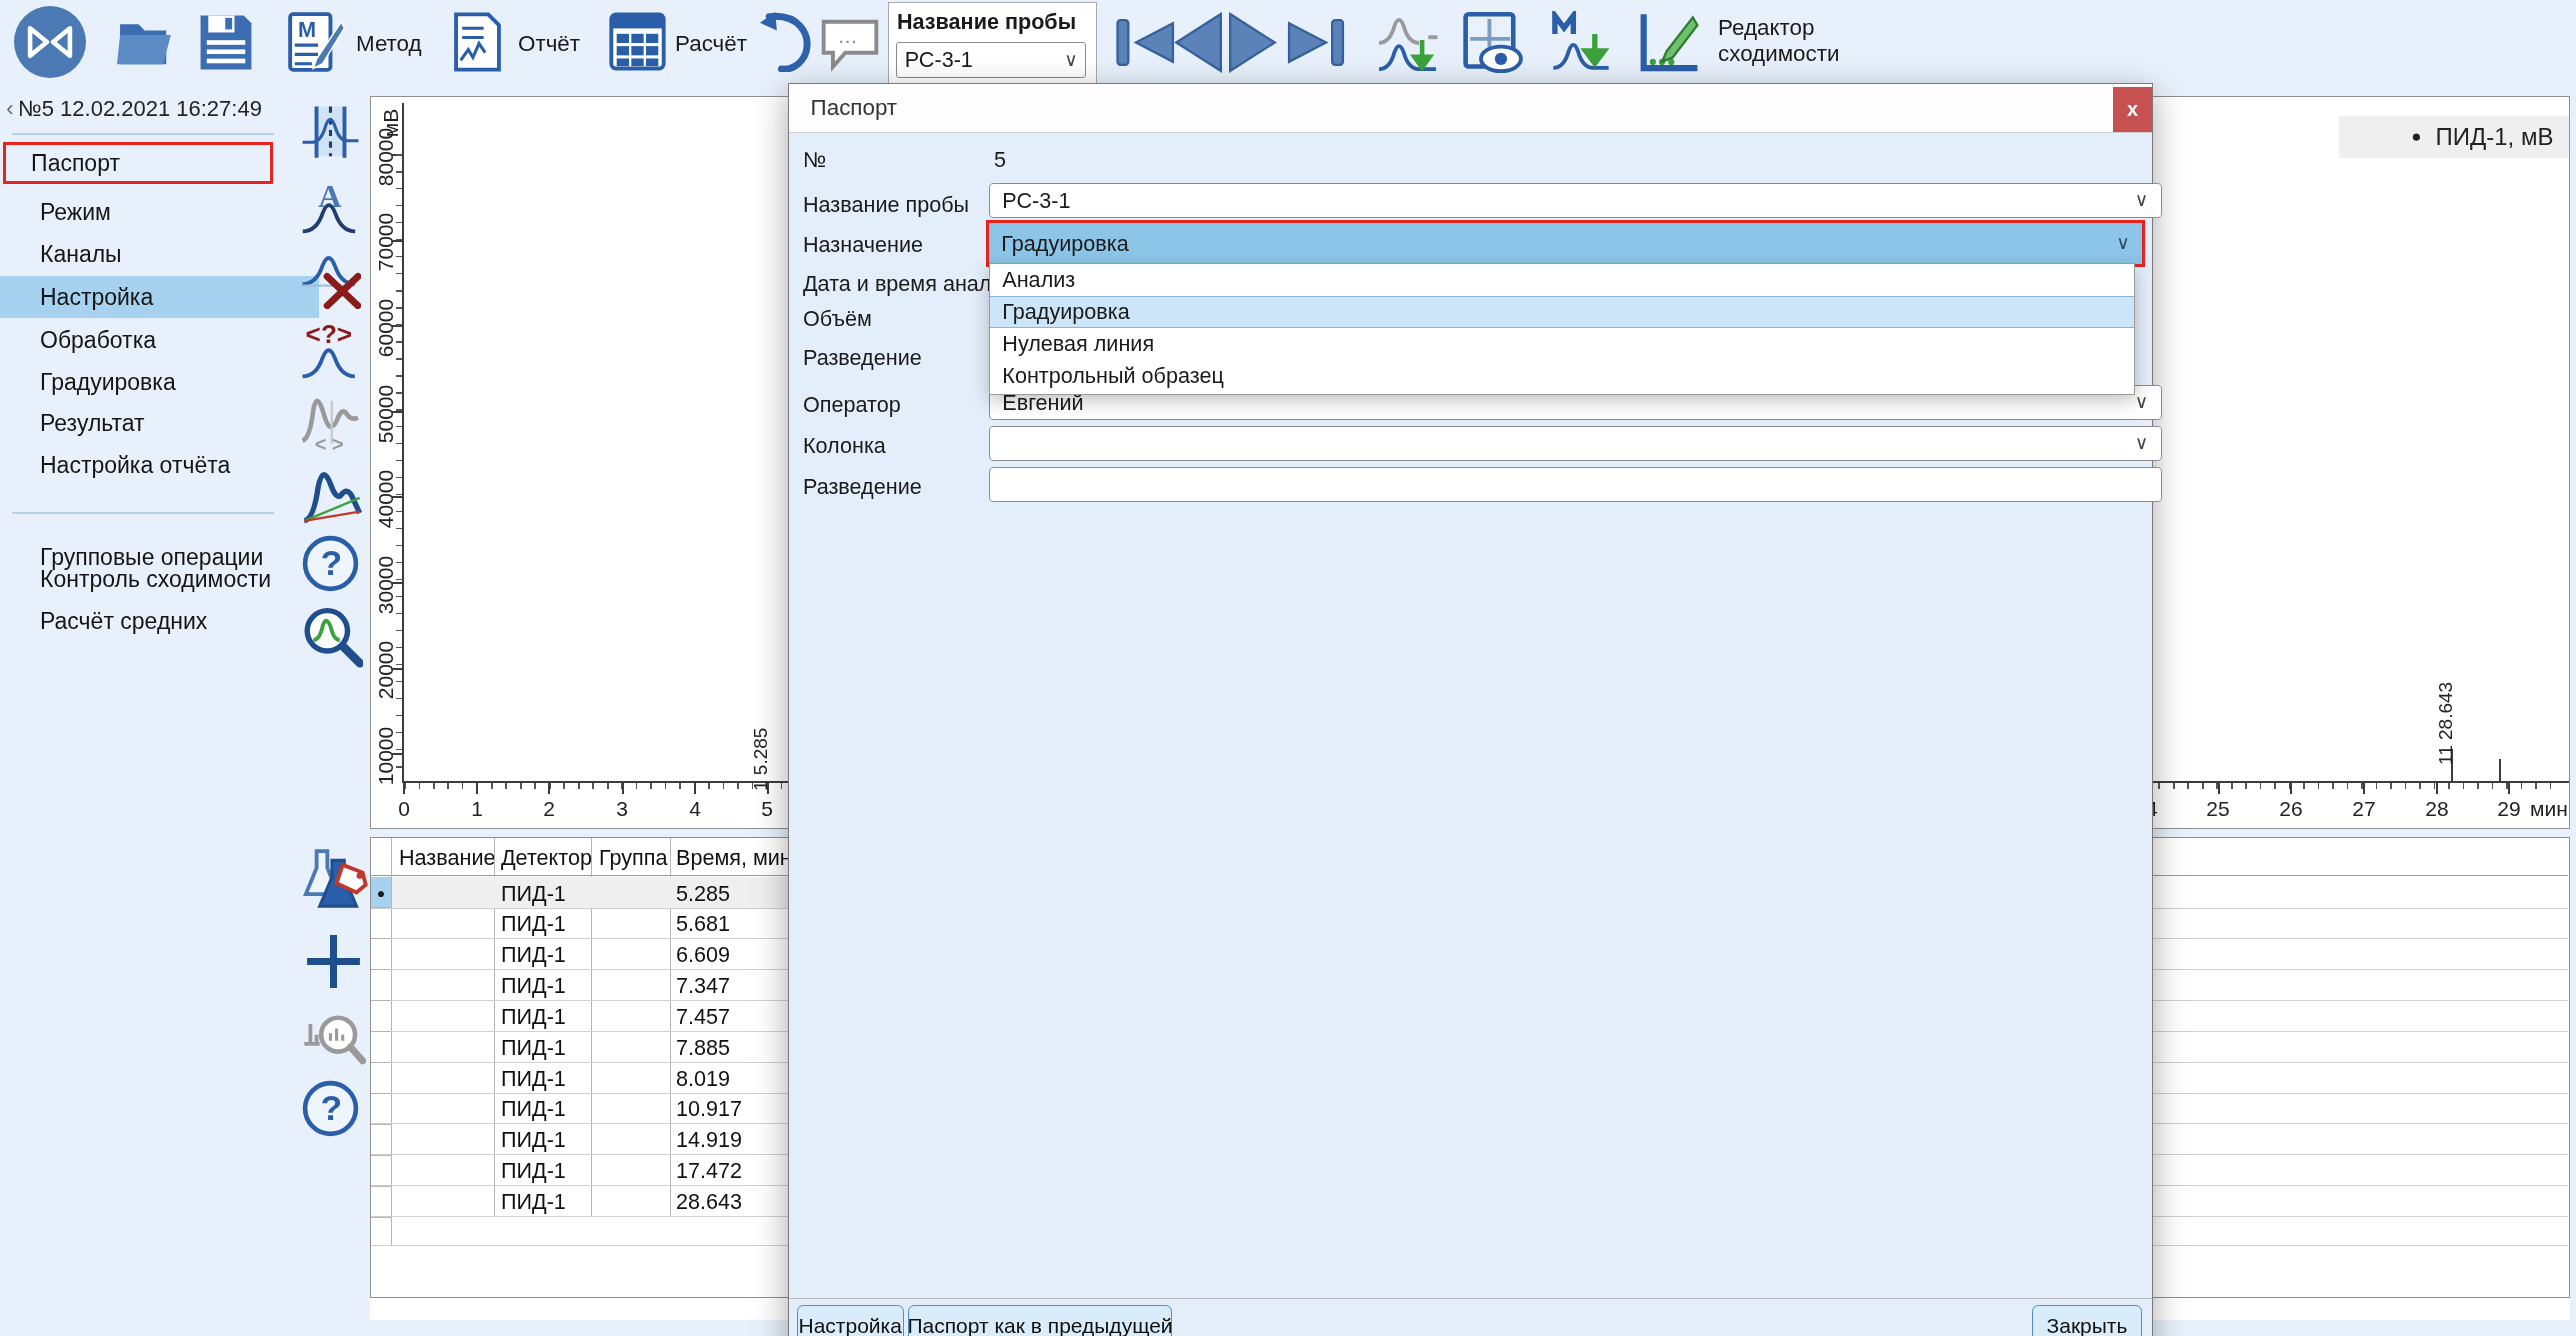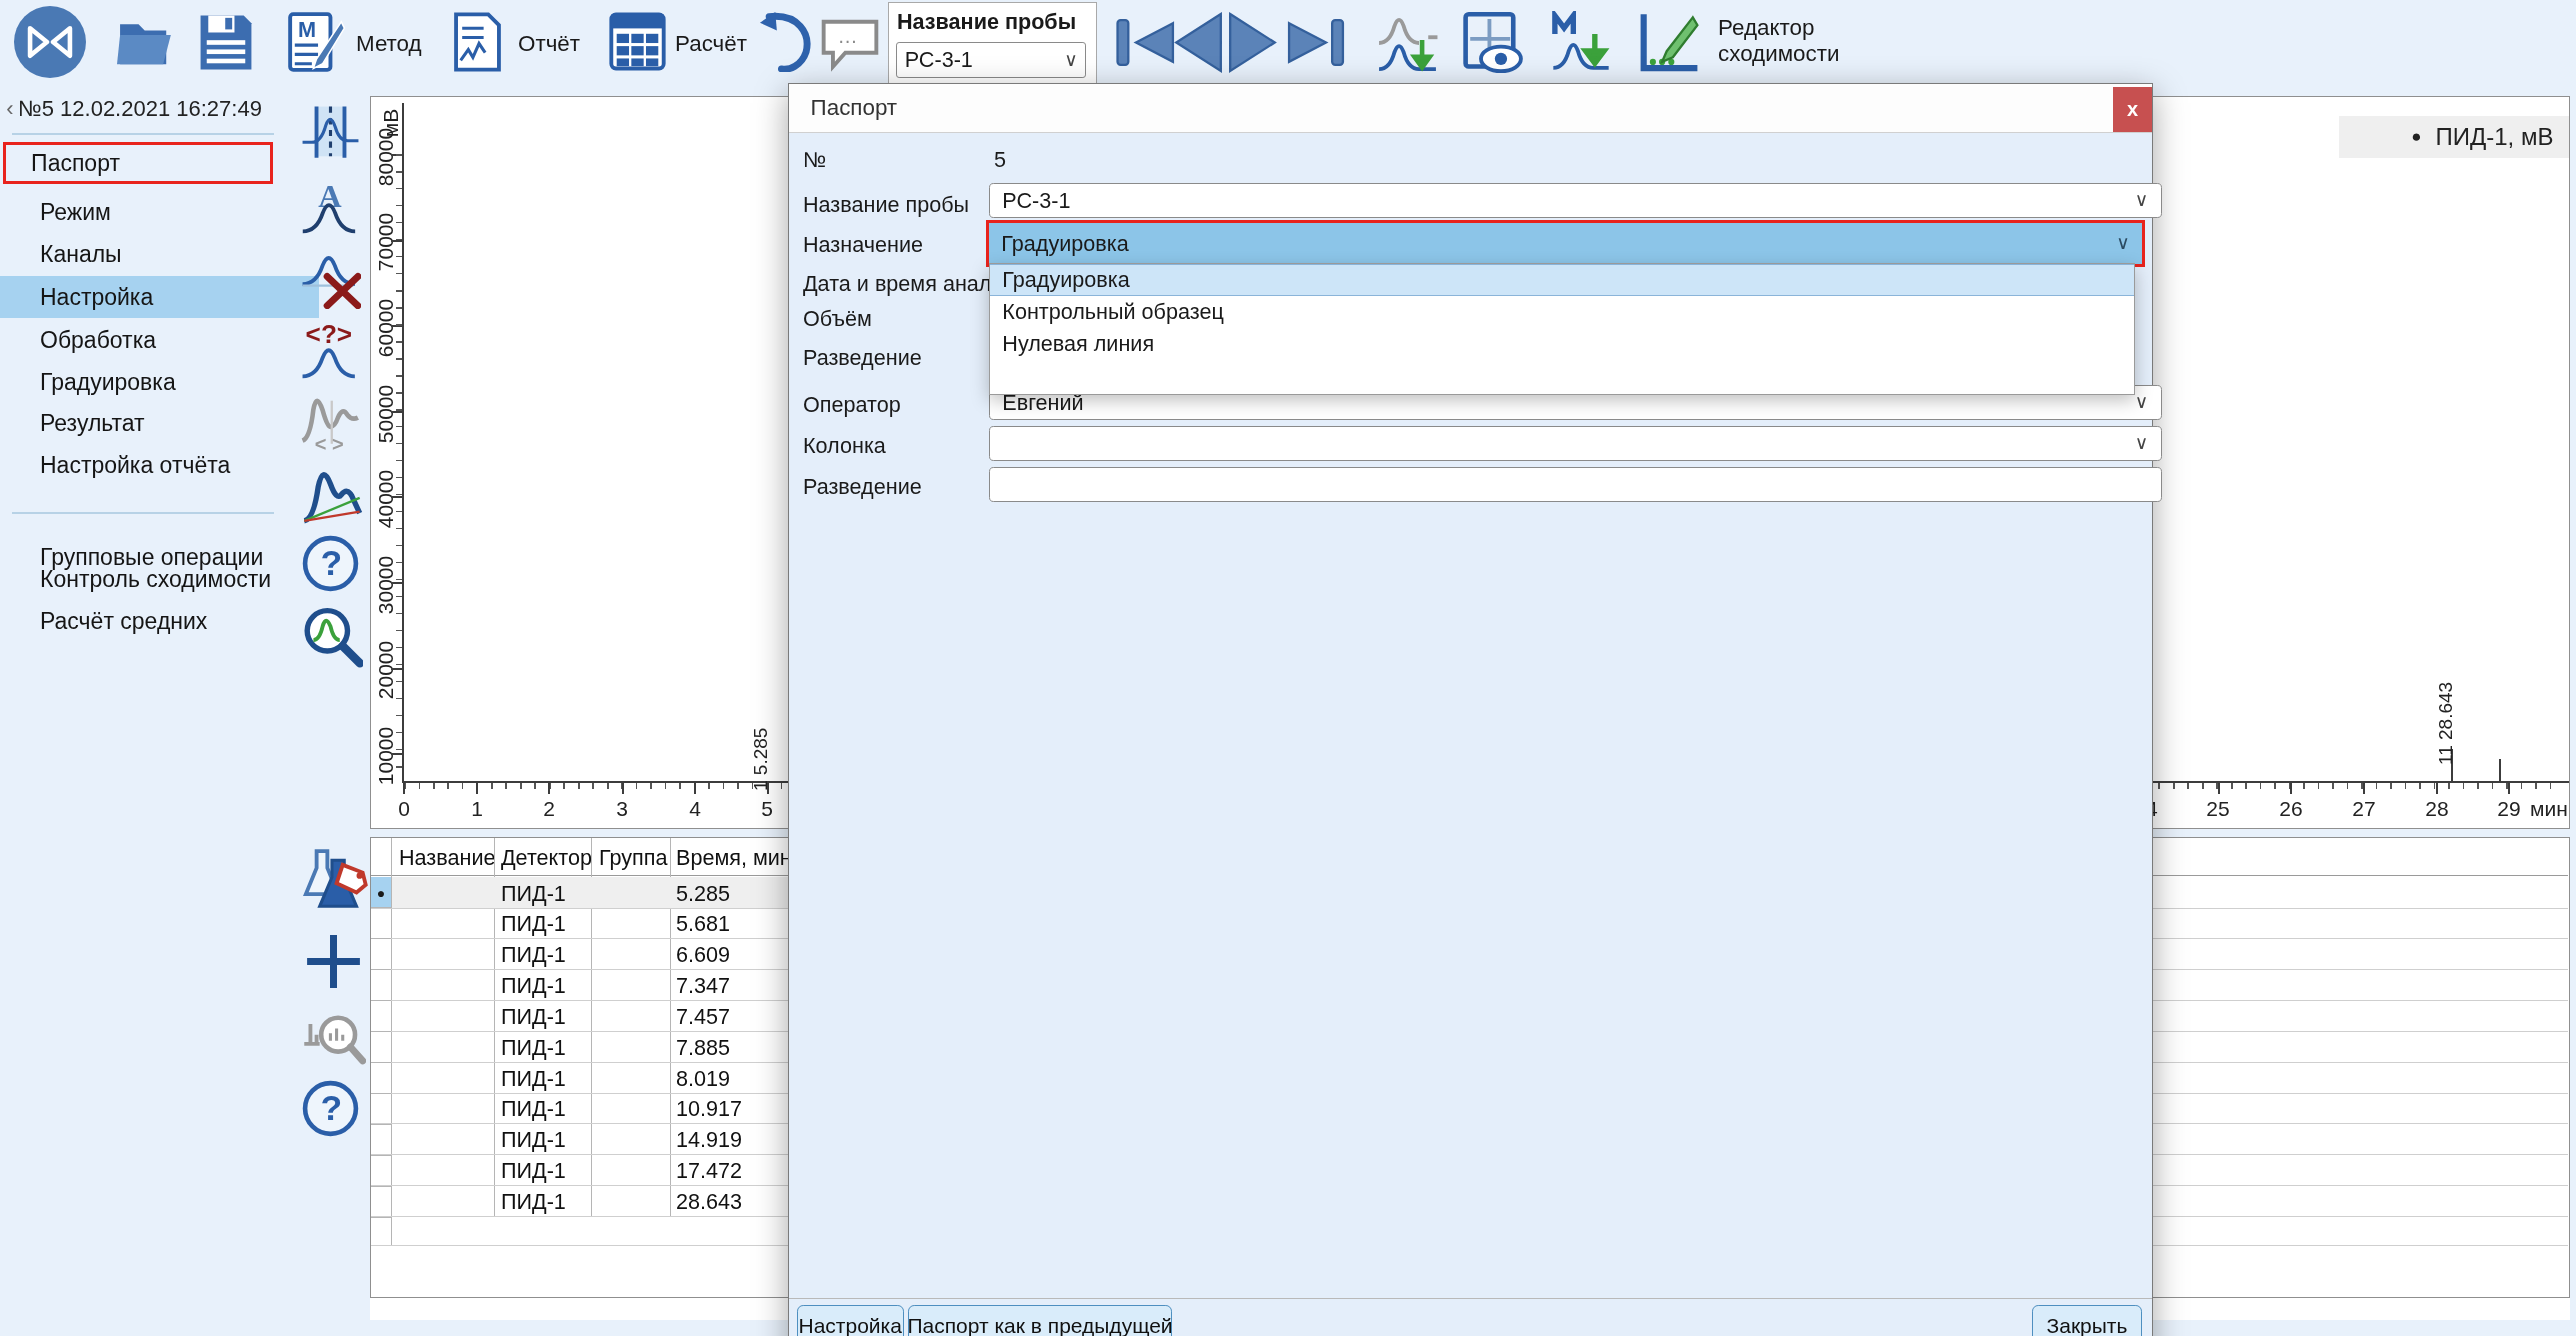"Анализ" div.ddl-item { html: none -> <div> <span>Анализ</span> </div> }
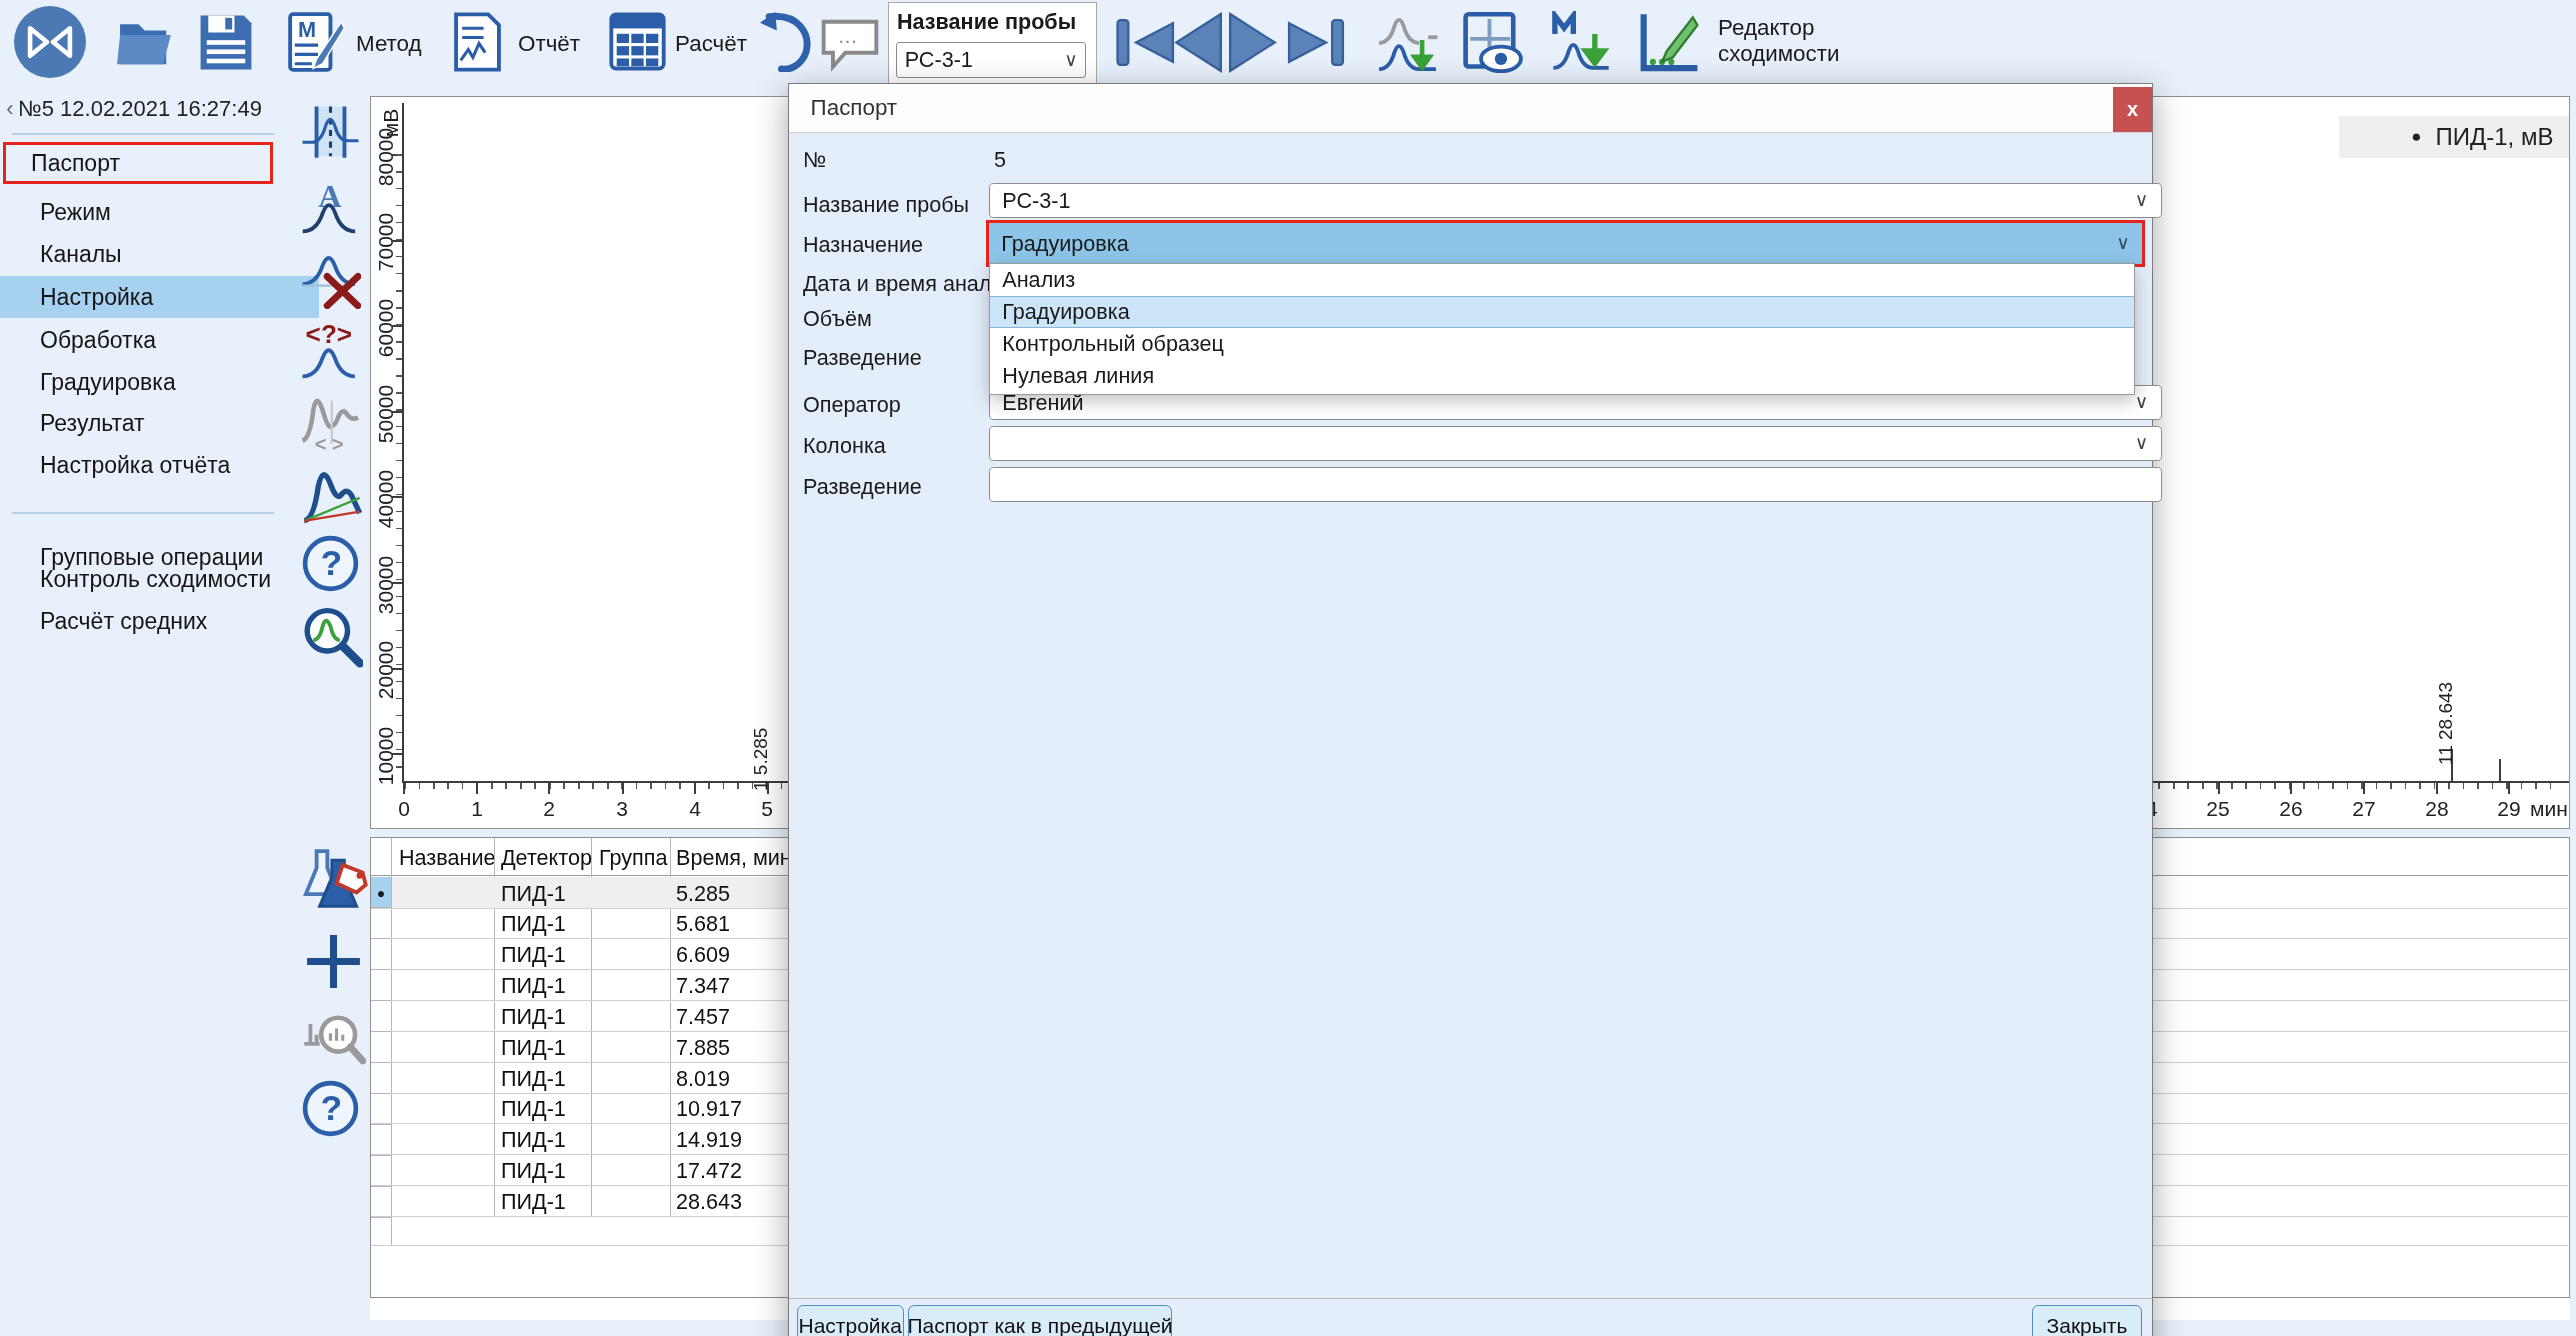"Контрольный образец" div.ddl-item { order: before "Нулевая линия" -> after "Нулевая линия" }
